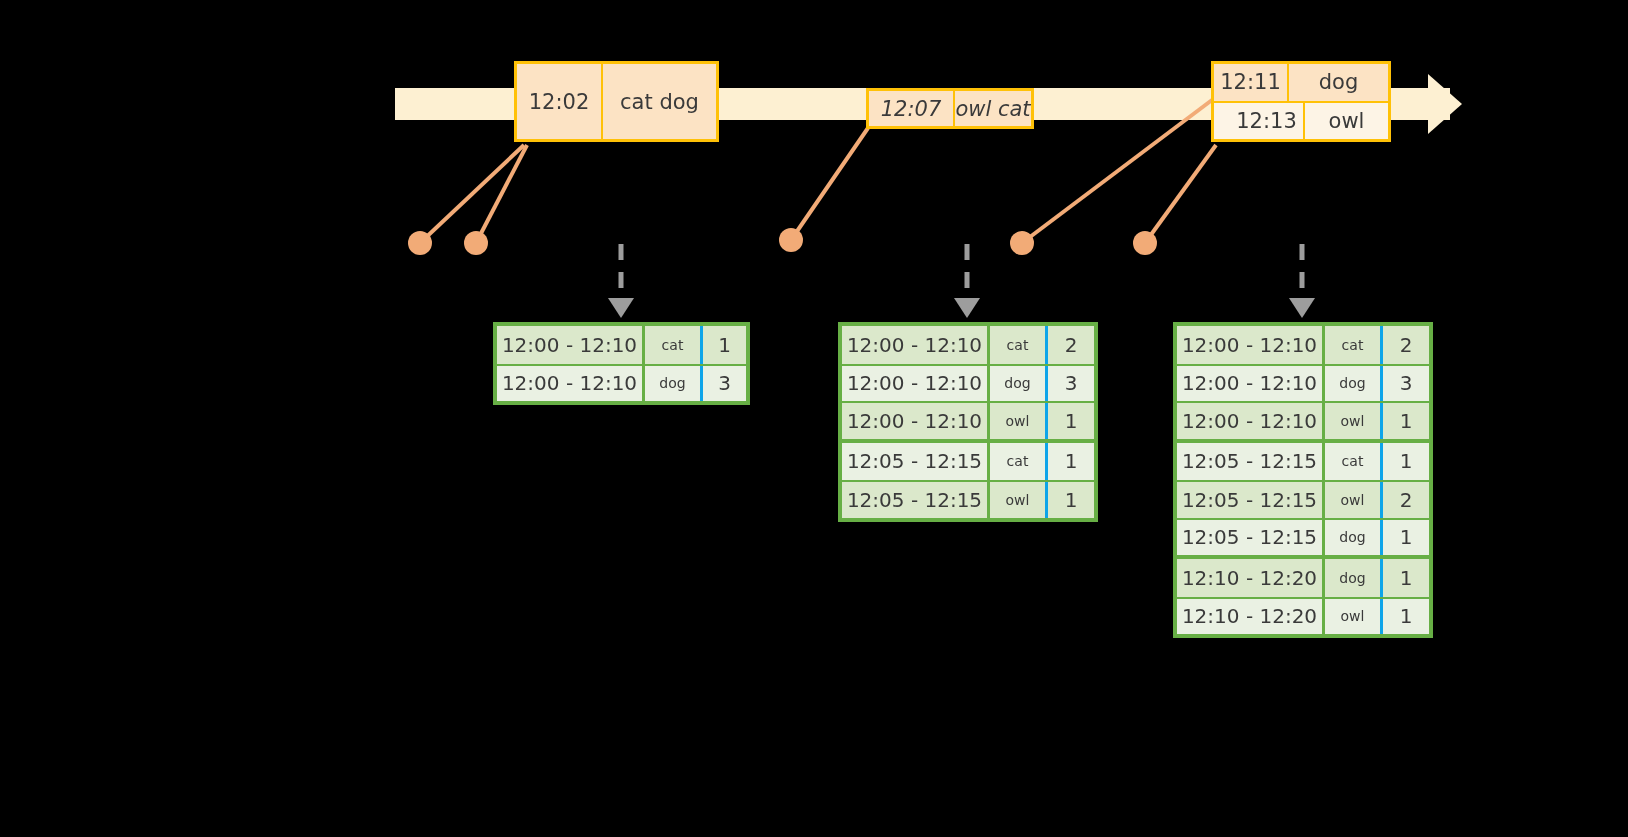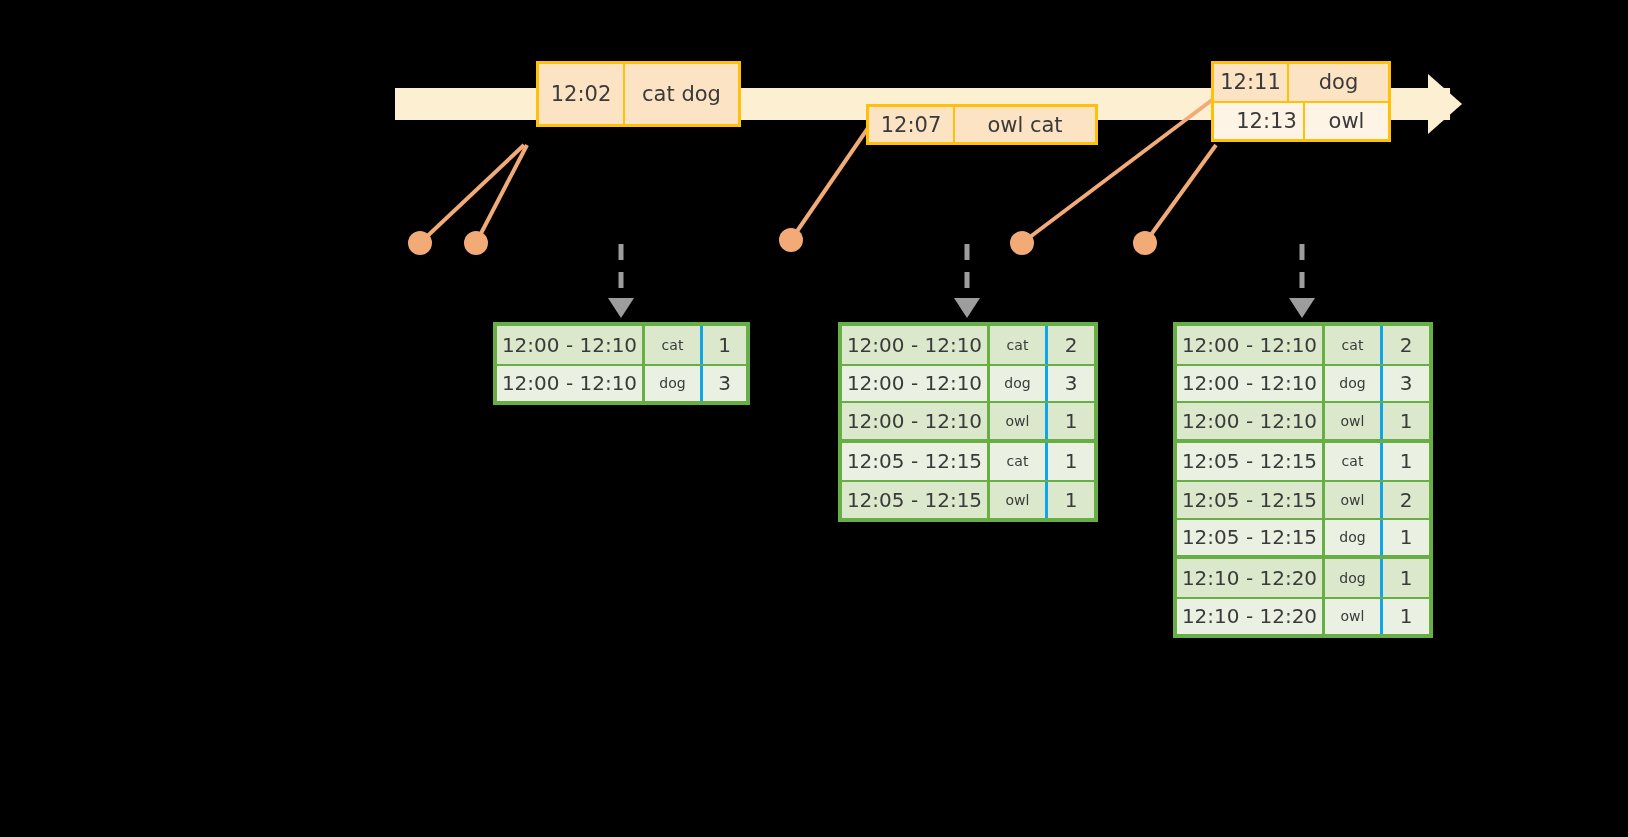"12:02" div.event-box { height: 66px -> 81px; left: 536px -> 514px }
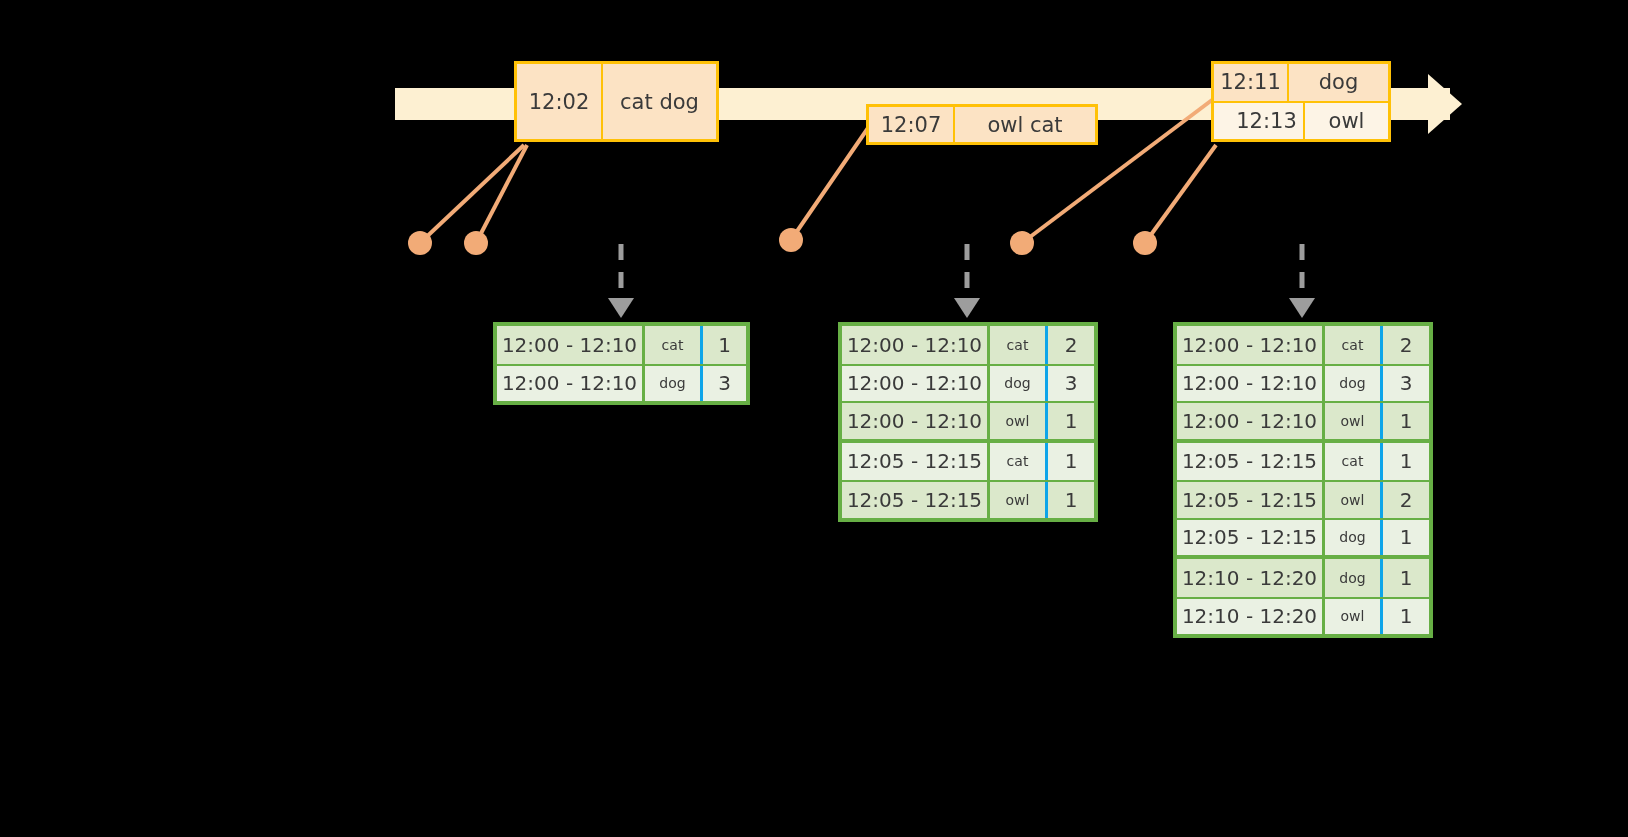"12:07" div.event-box { font-style: none -> italic; top: 104px -> 88px; width: 232px -> 168px }
